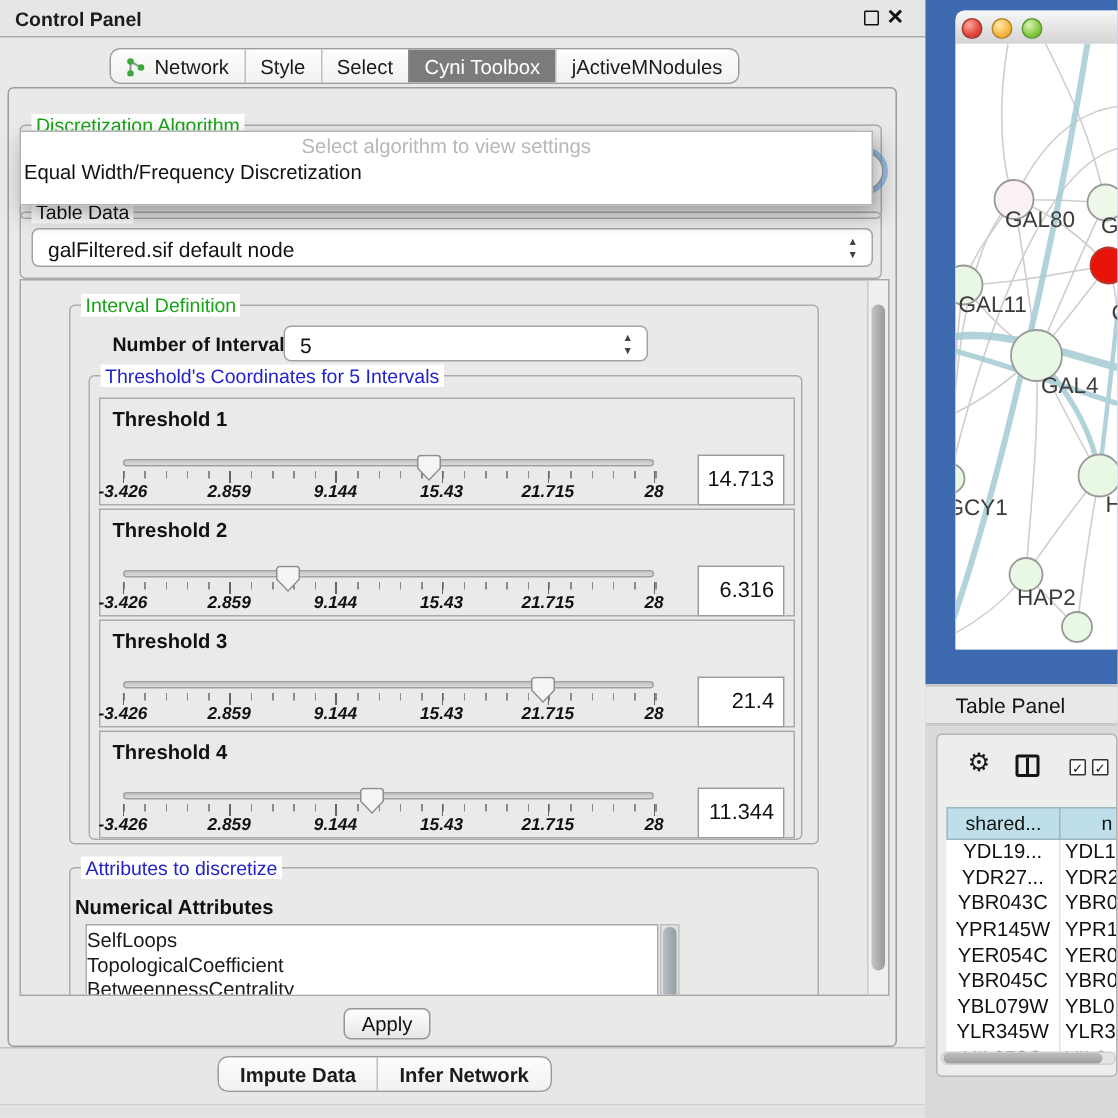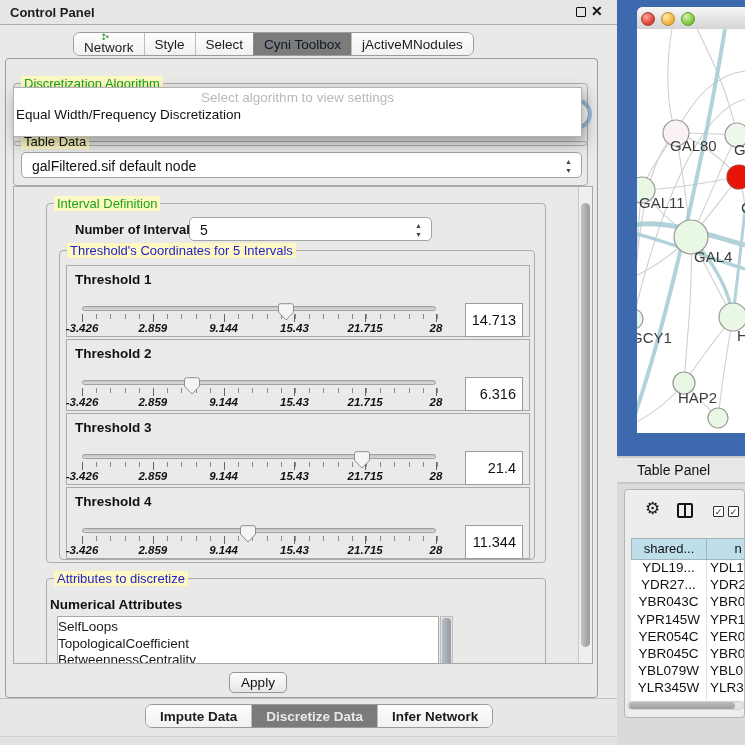"Network" .tab { flex-direction: column -> none }
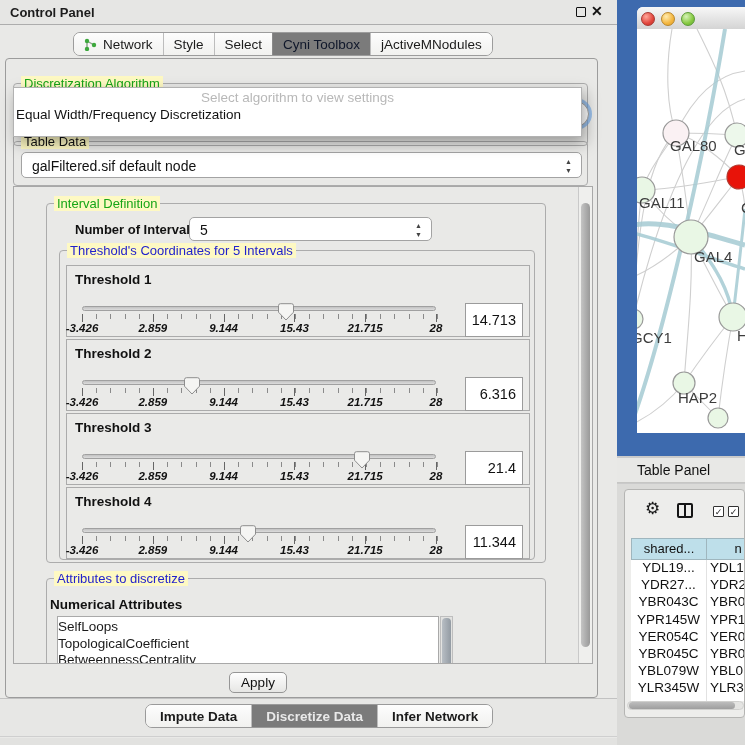"Cyni Toolbox" .tab.active { color: #0f172a -> #ffffff }
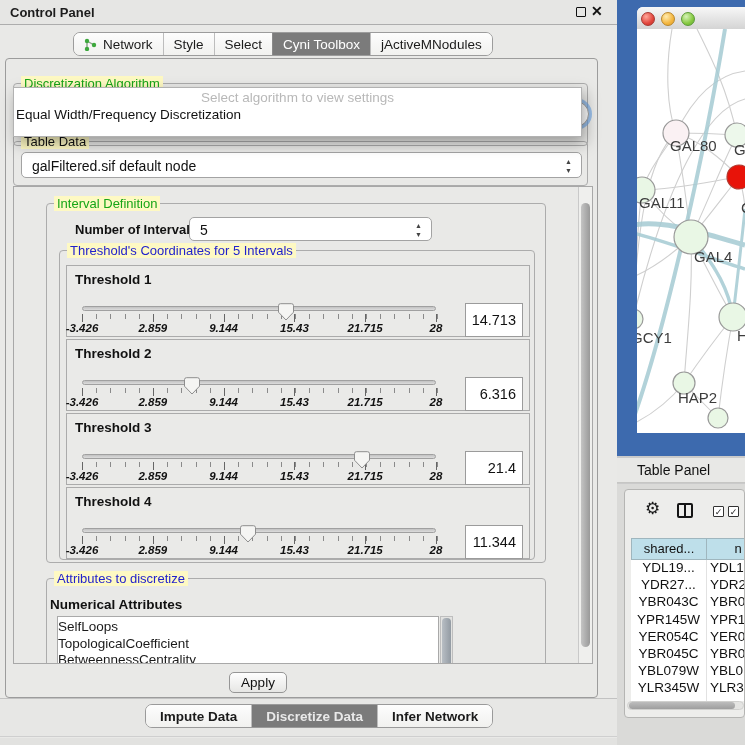"Discretization Algorithm" .gtitle { background: #fef9c3 -> #ffffff }
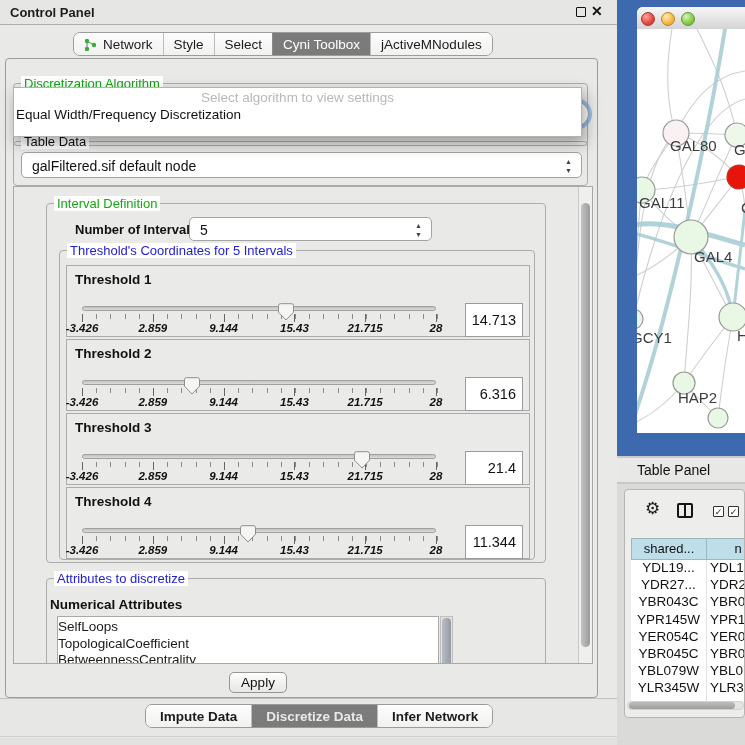"Discretize Data" div.btab { html: <div> <span>Discretize Data</span> </div> -> none }
